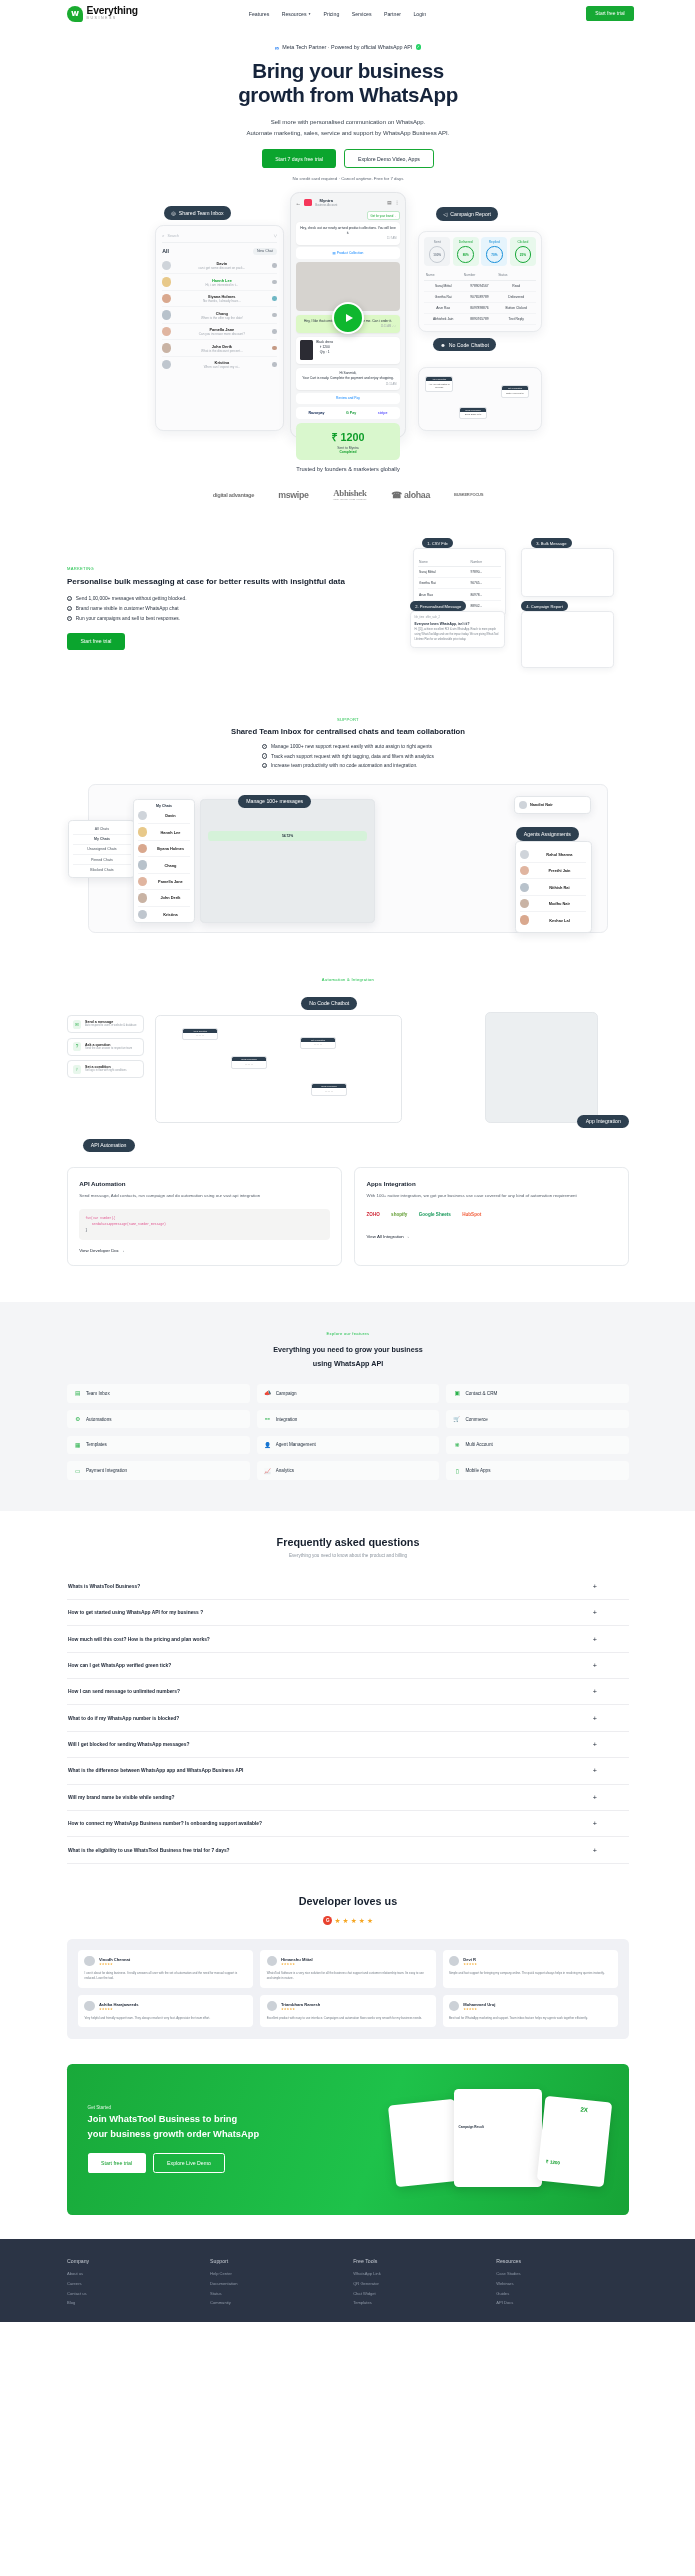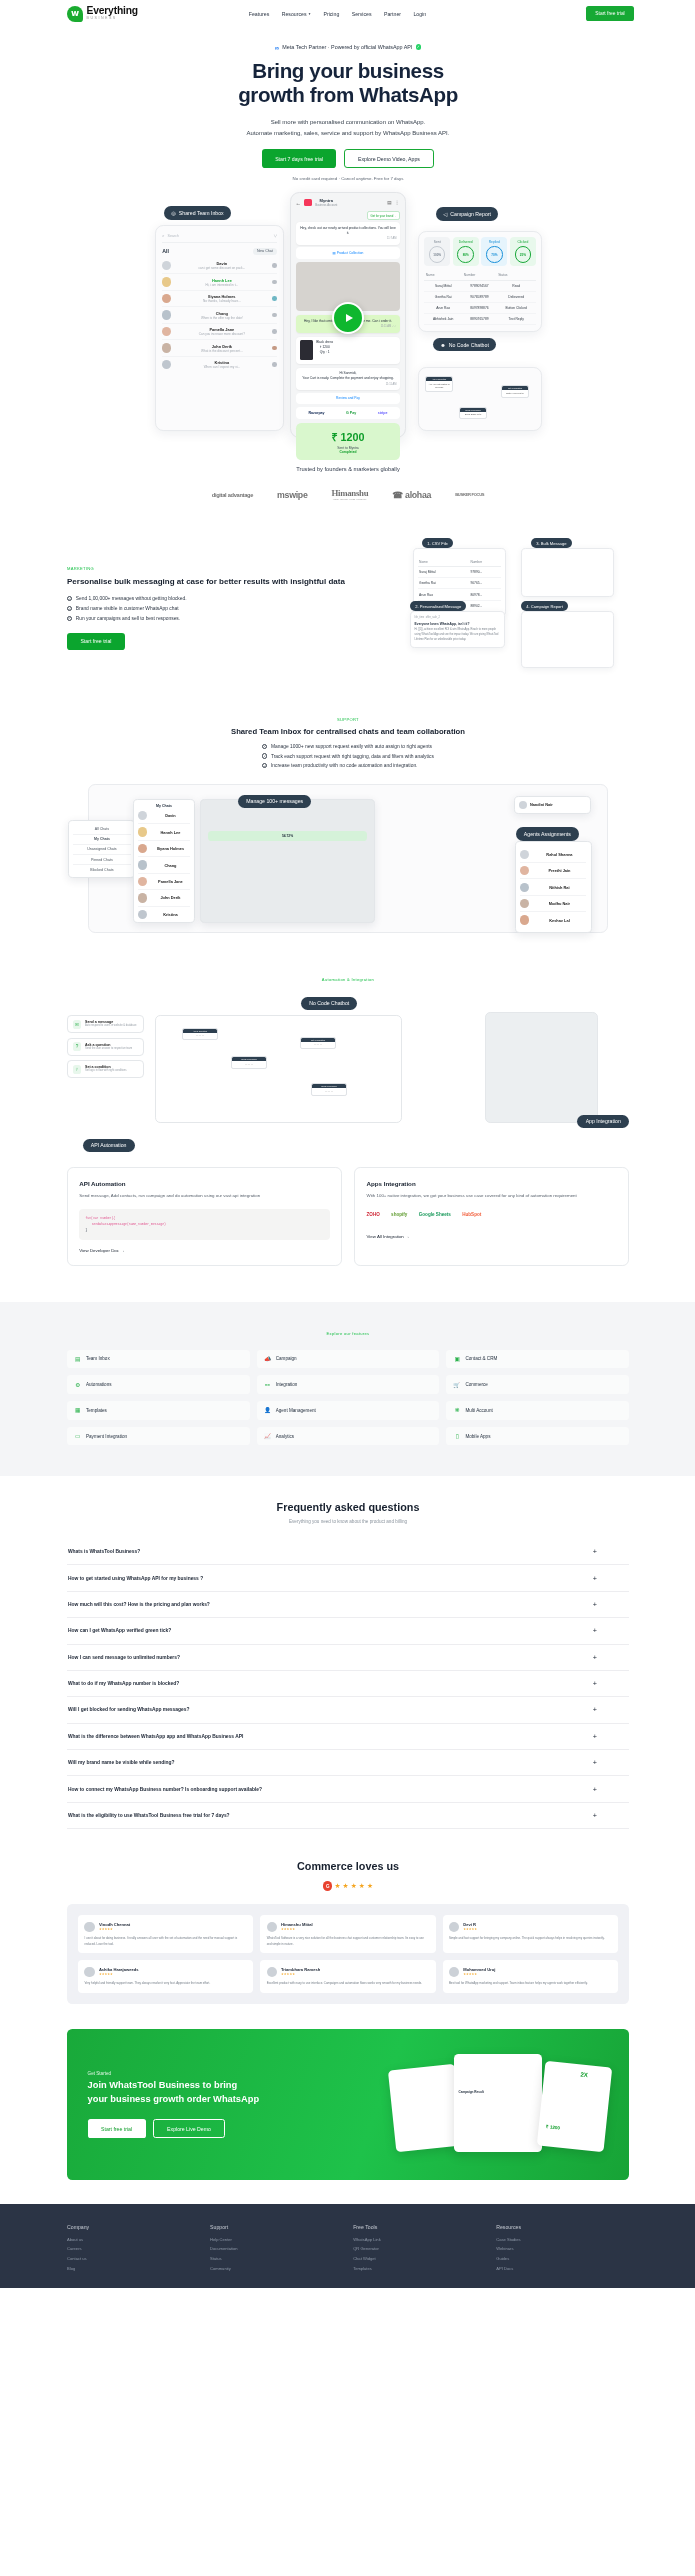"Himanshu" span { text: Himanshu -> Abhishek }
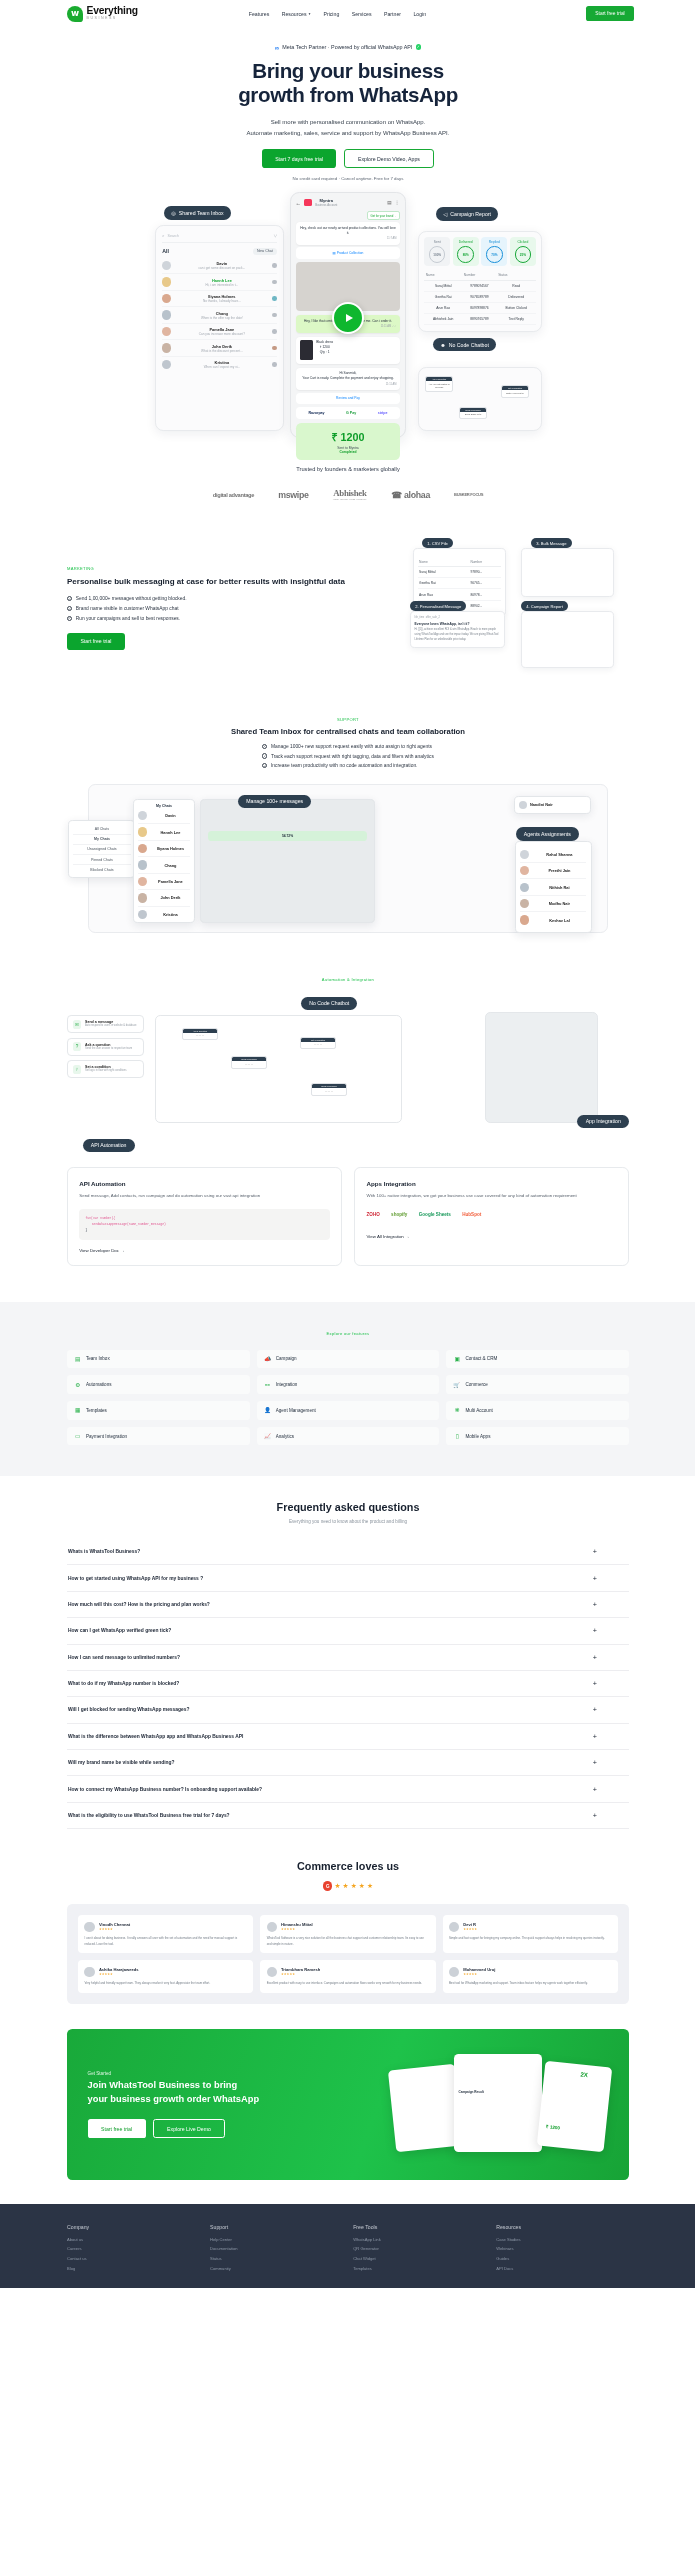"Everything you need to grow" h2 { html: none -> <h2> <span>Everything you need to grow your business</span><br> <span>using WhatsApp API</span> </h2> }
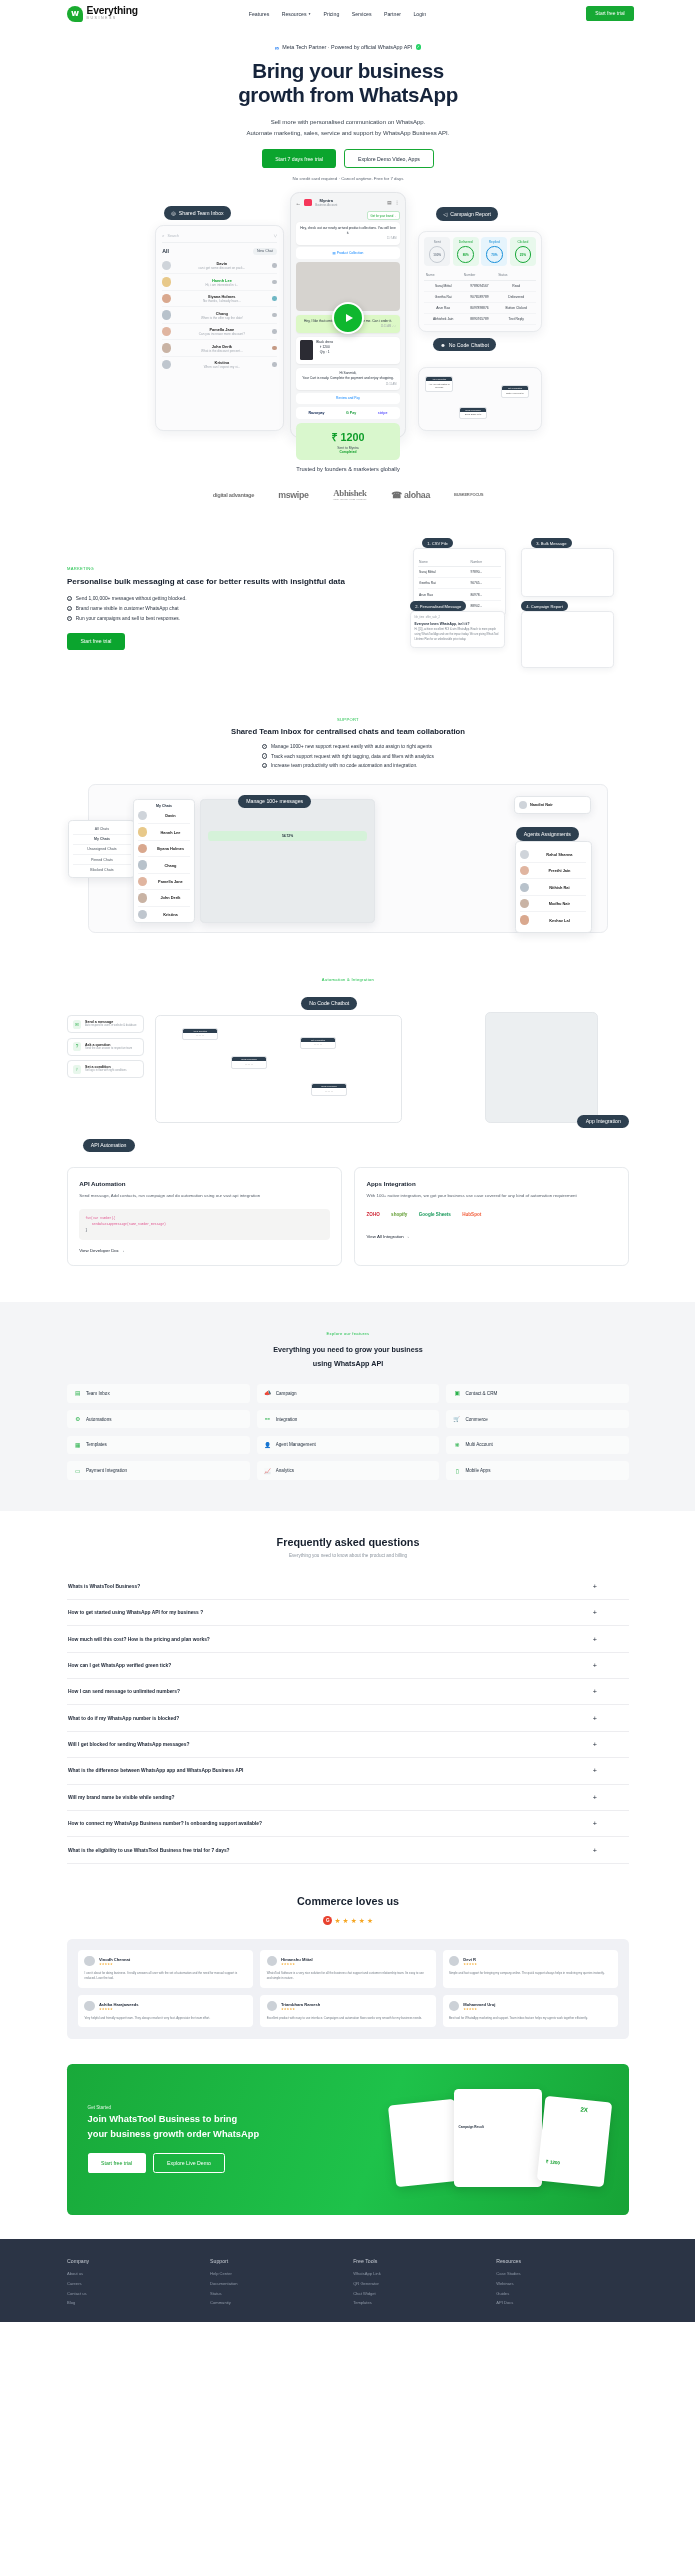"Commerce loves us" h2 { text: Commerce -> Developer }
